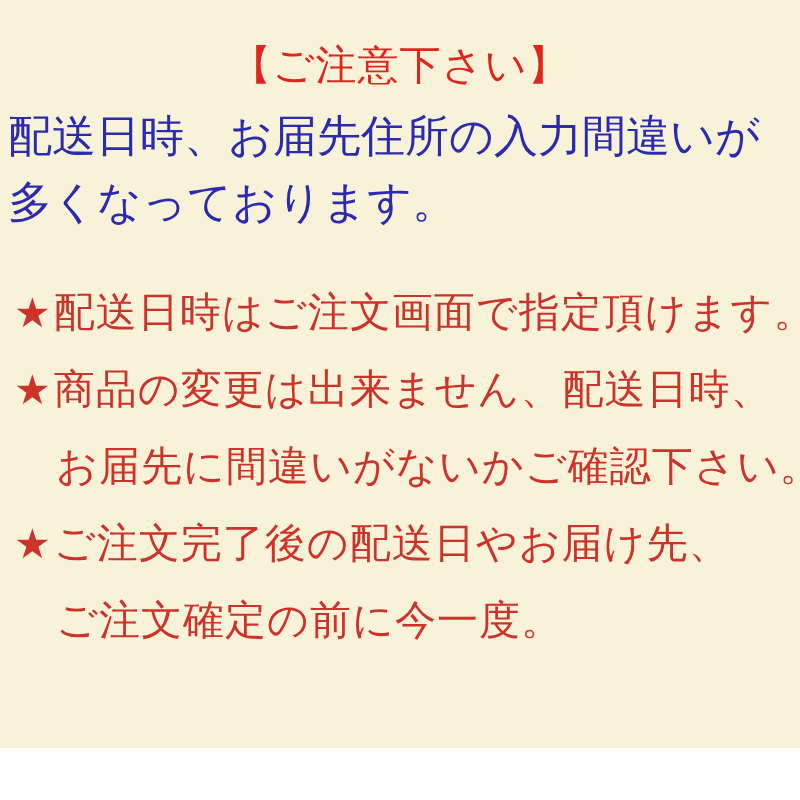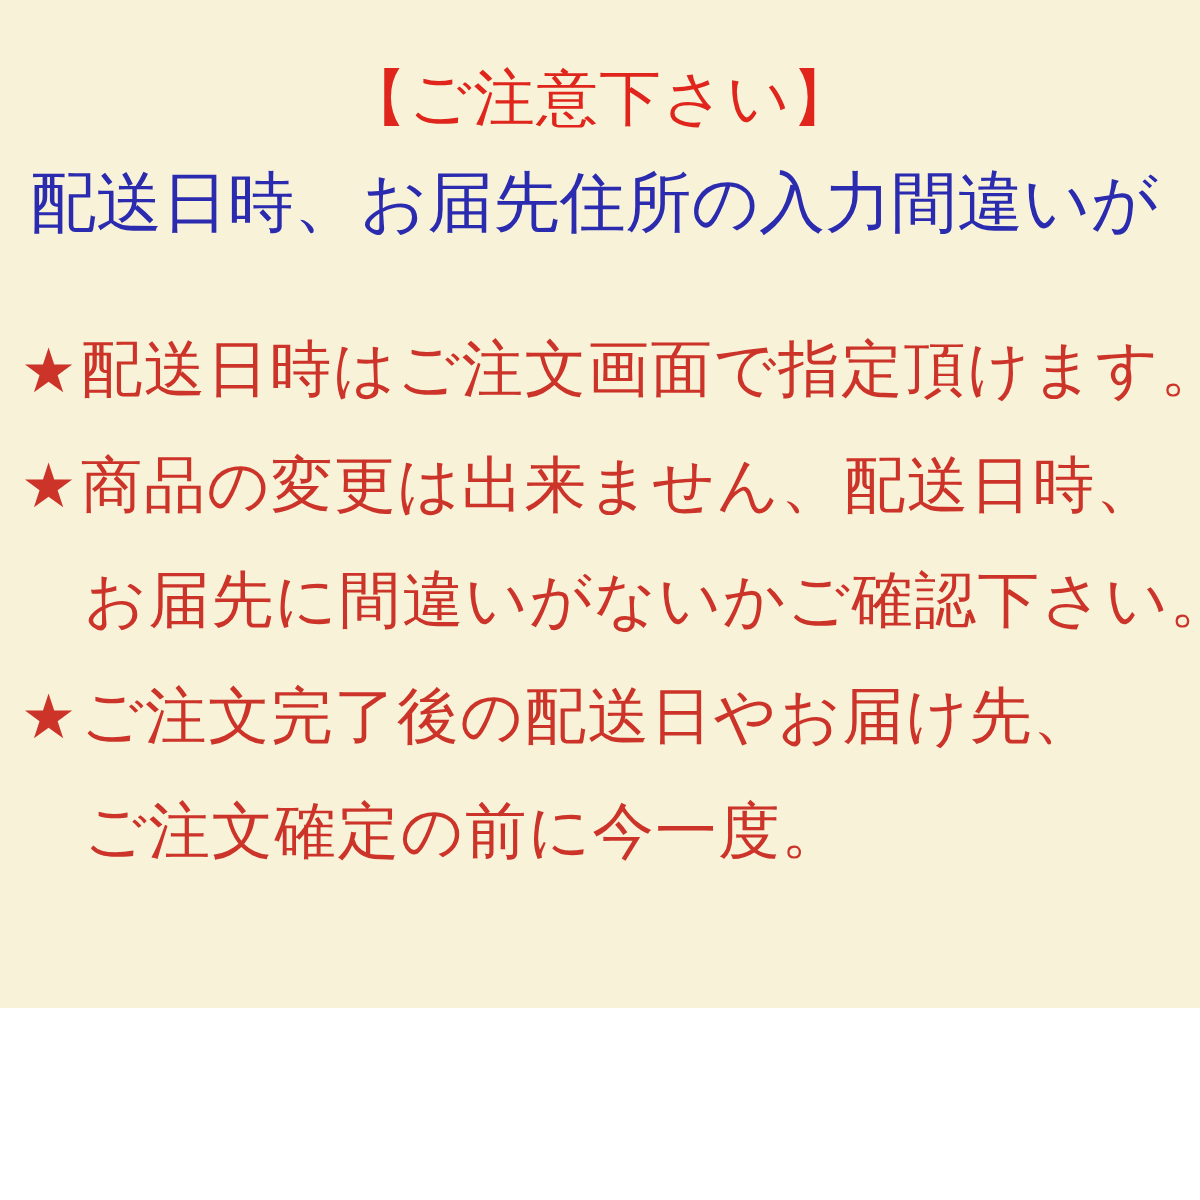"【ご注意下さい】" .page { height: 672px -> 748px }
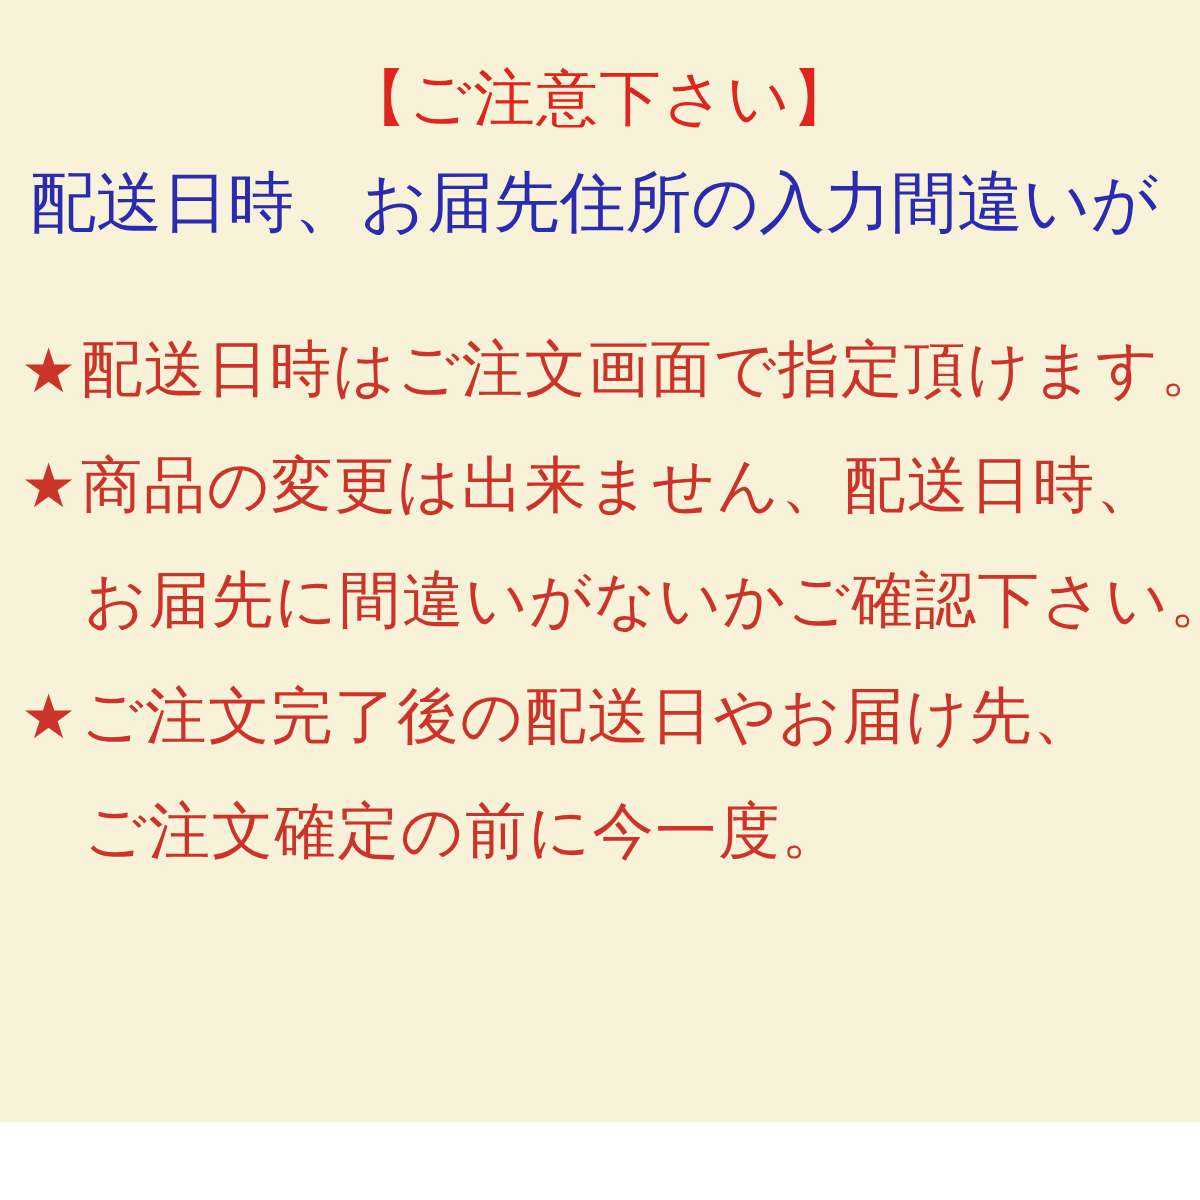"配送日時、お届先住所の入力間違いが" .intro { margin: 14px 0 0 20px -> 14px 0 0 8px }
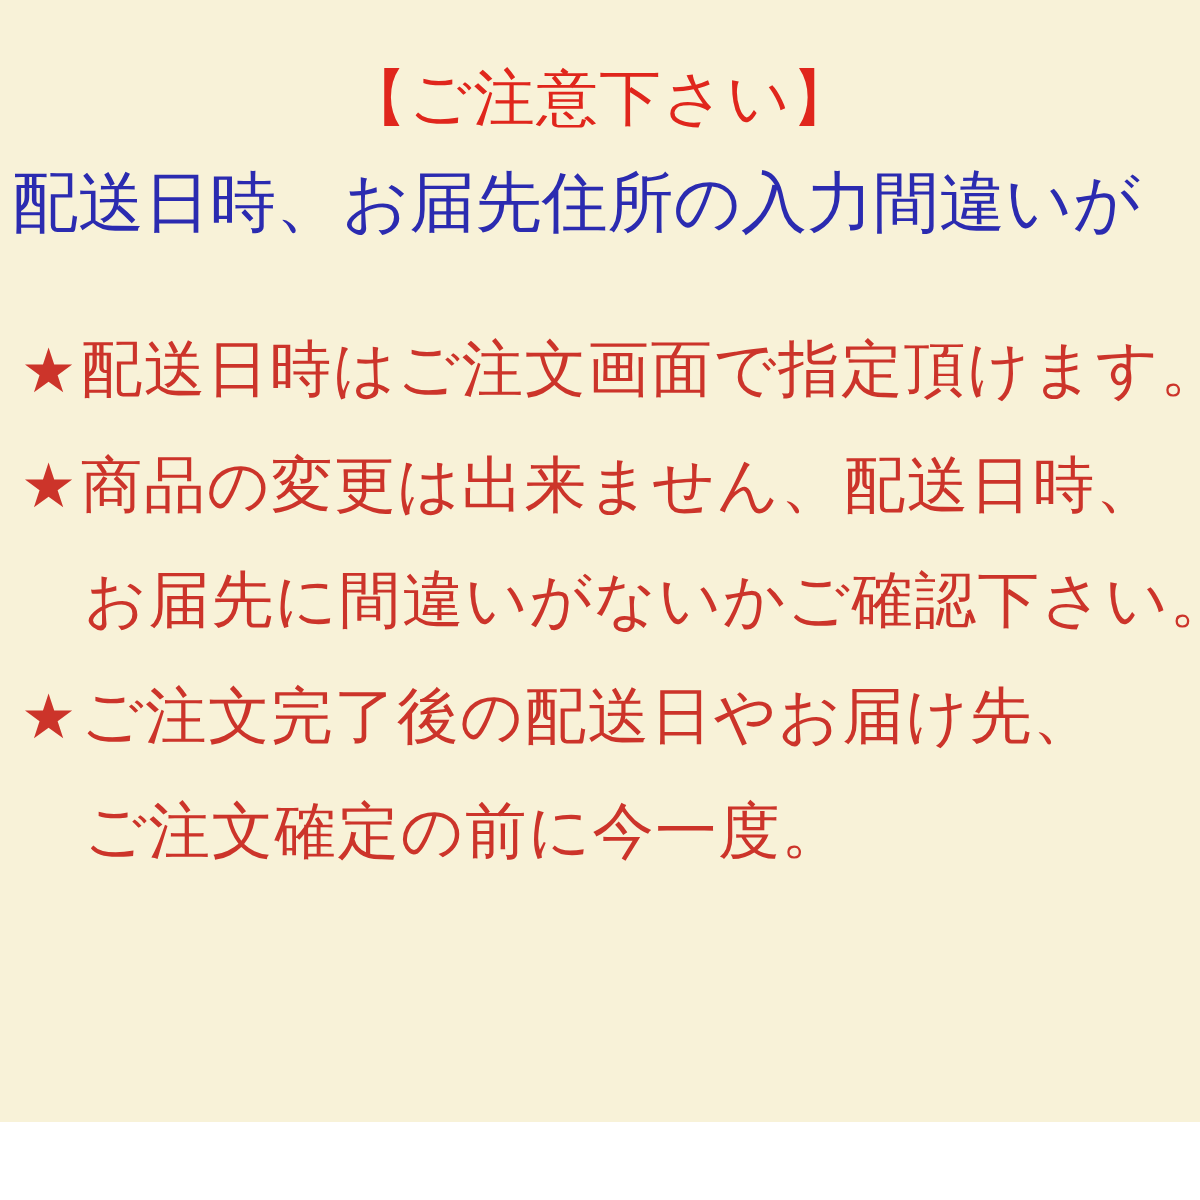"多くなっております。" span.line { html: none -> <span>多くなっております。</span> }
